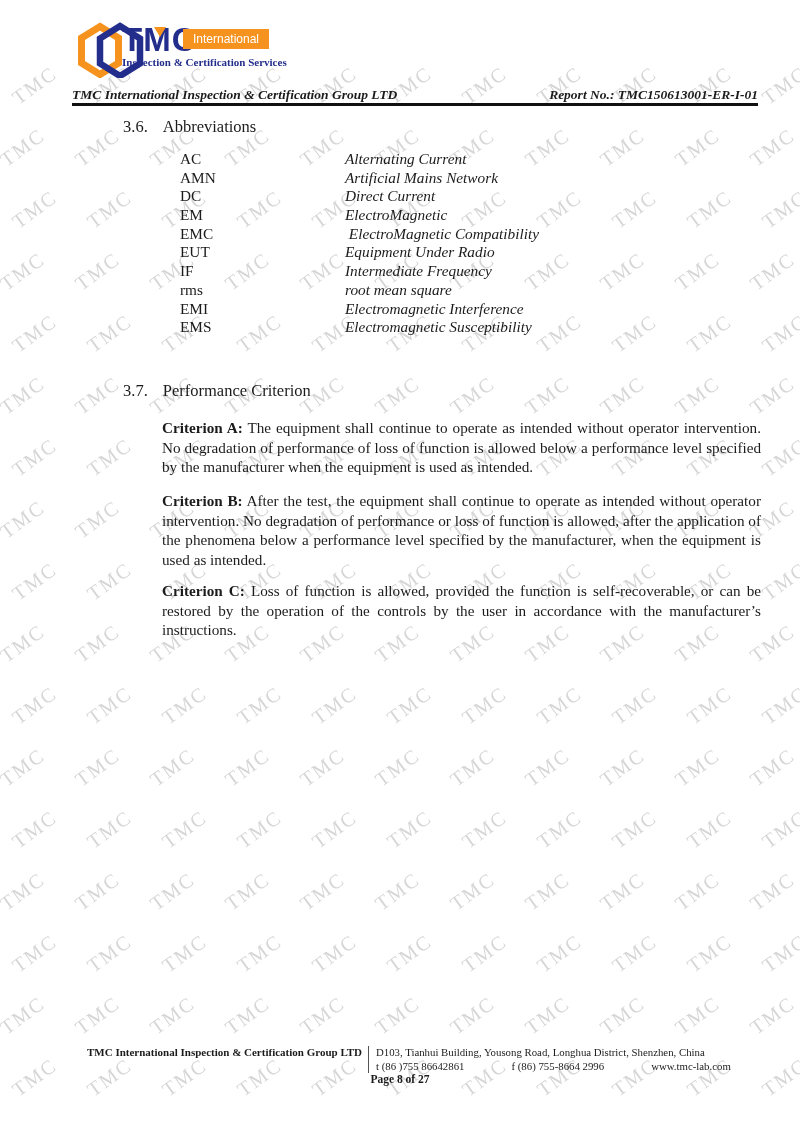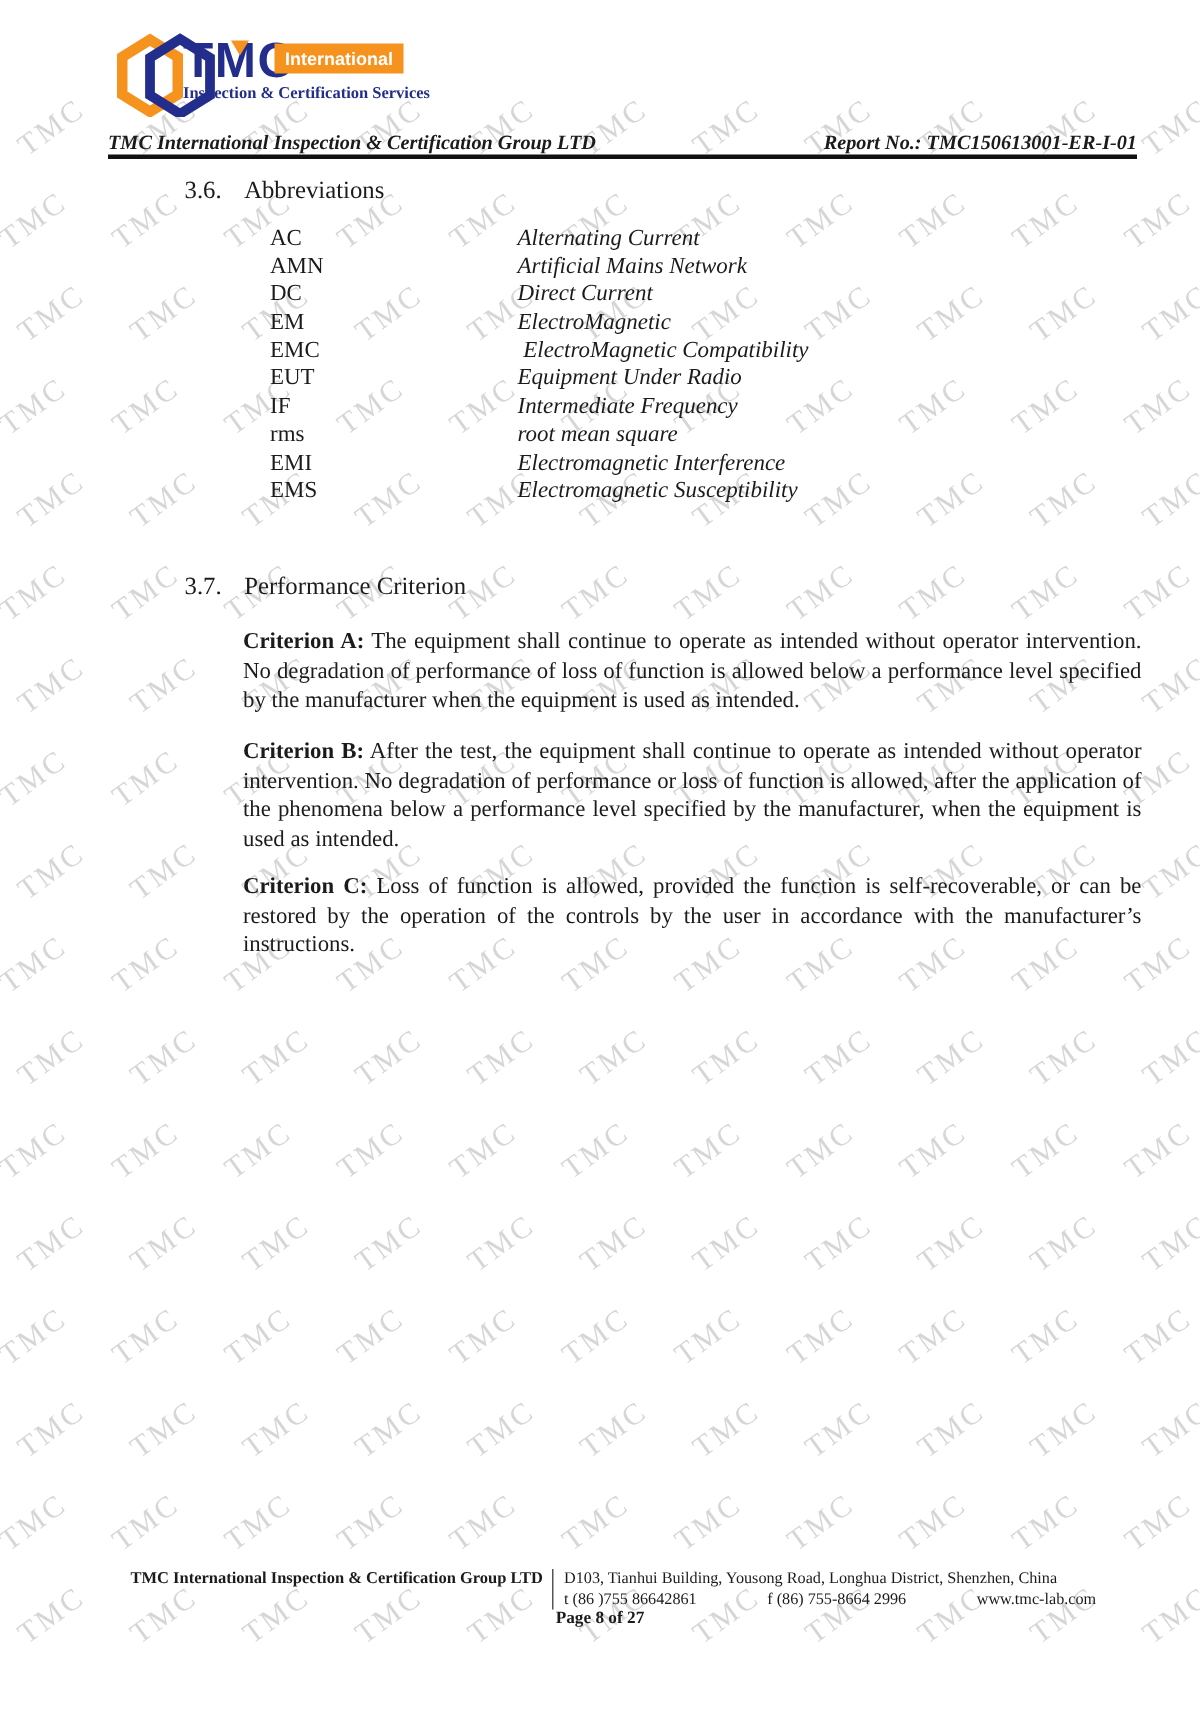"International" .logo-box { font-weight: bold -> normal }
